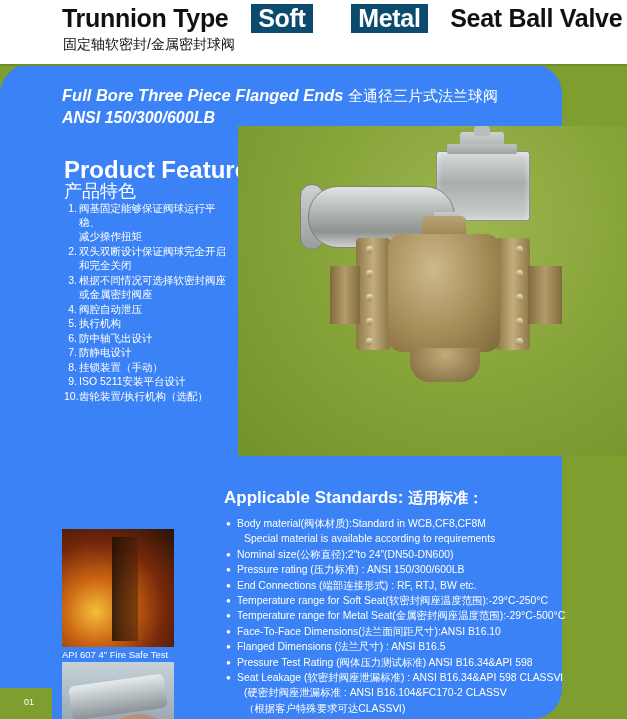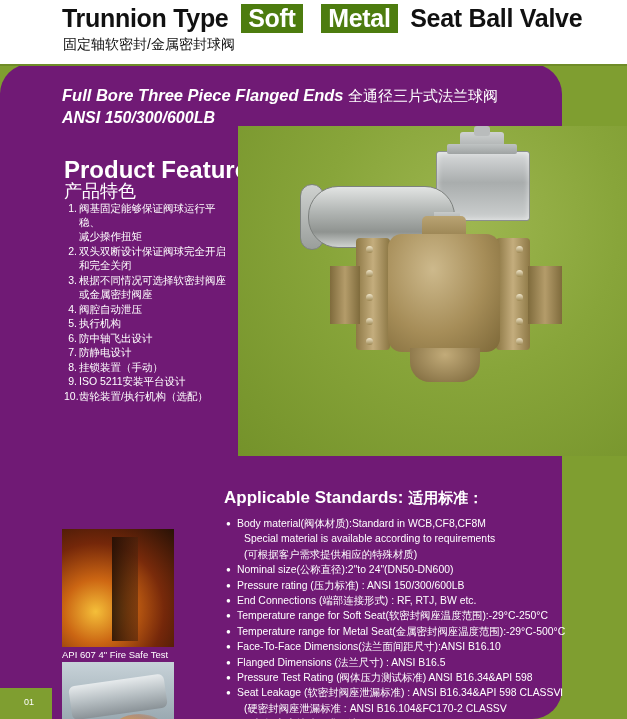"Soft" .header-title .hl { background: #4d7c0f -> #0c4a6e; margin: 0 6px -> 0 16px }
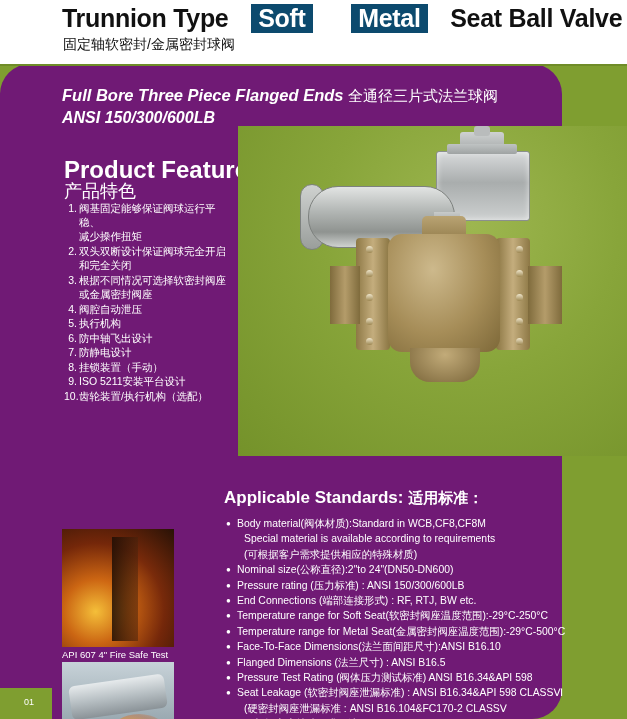"Full Bore Three Piece Flanged" .green { background: #701a75 -> #3b82f6 }
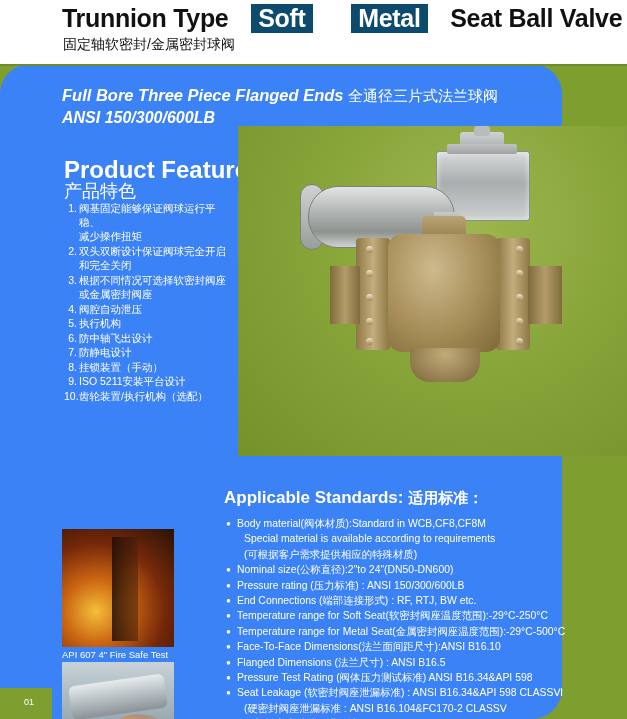"(可根据客户需求提供相应的特殊材质)" div.sub { html: <div>(可根据客户需求提供相应的特殊材质)</div> -> none }
